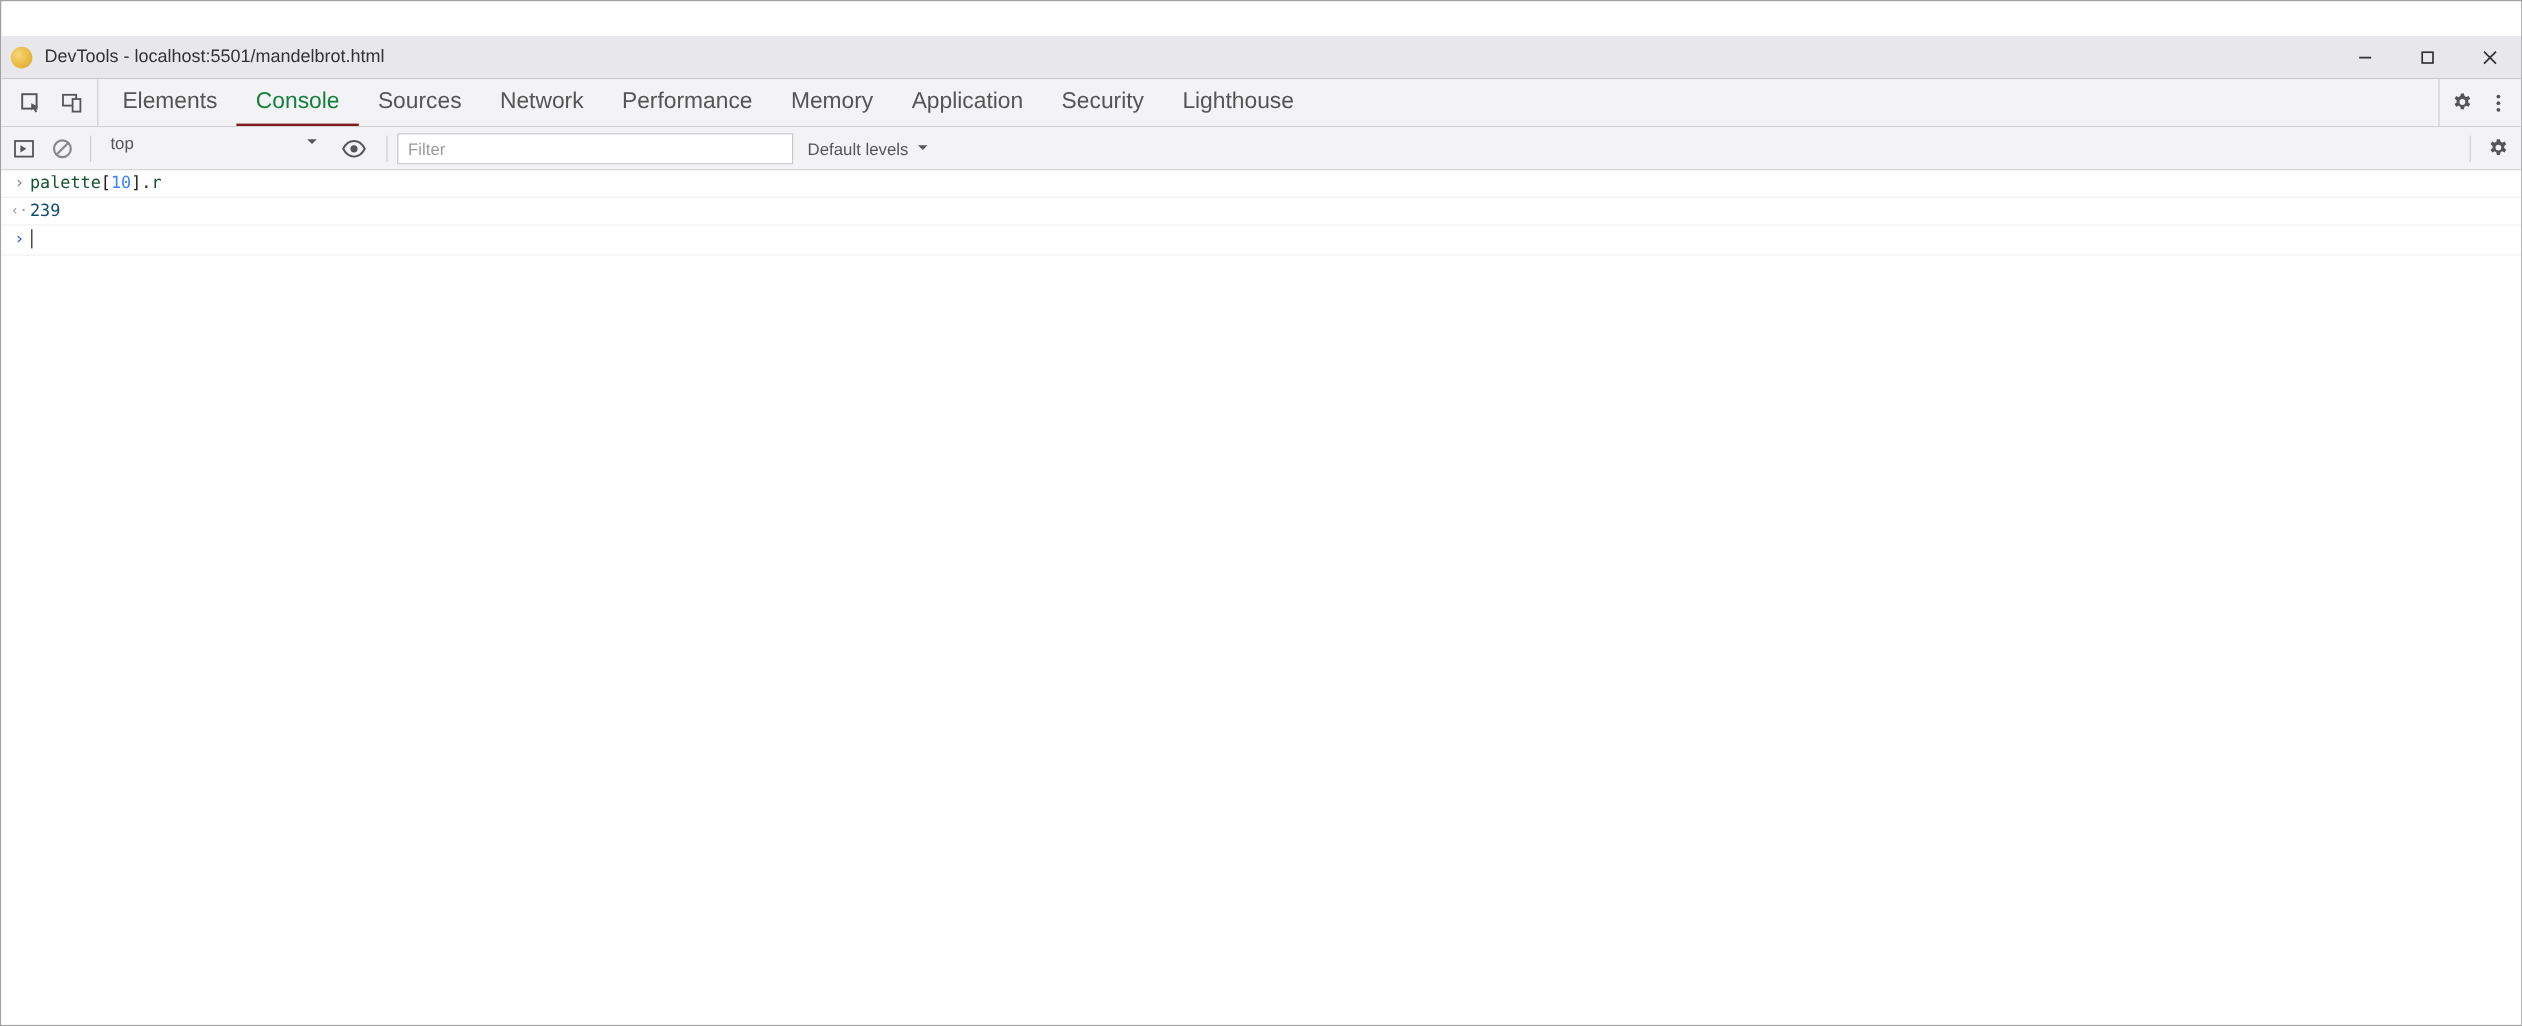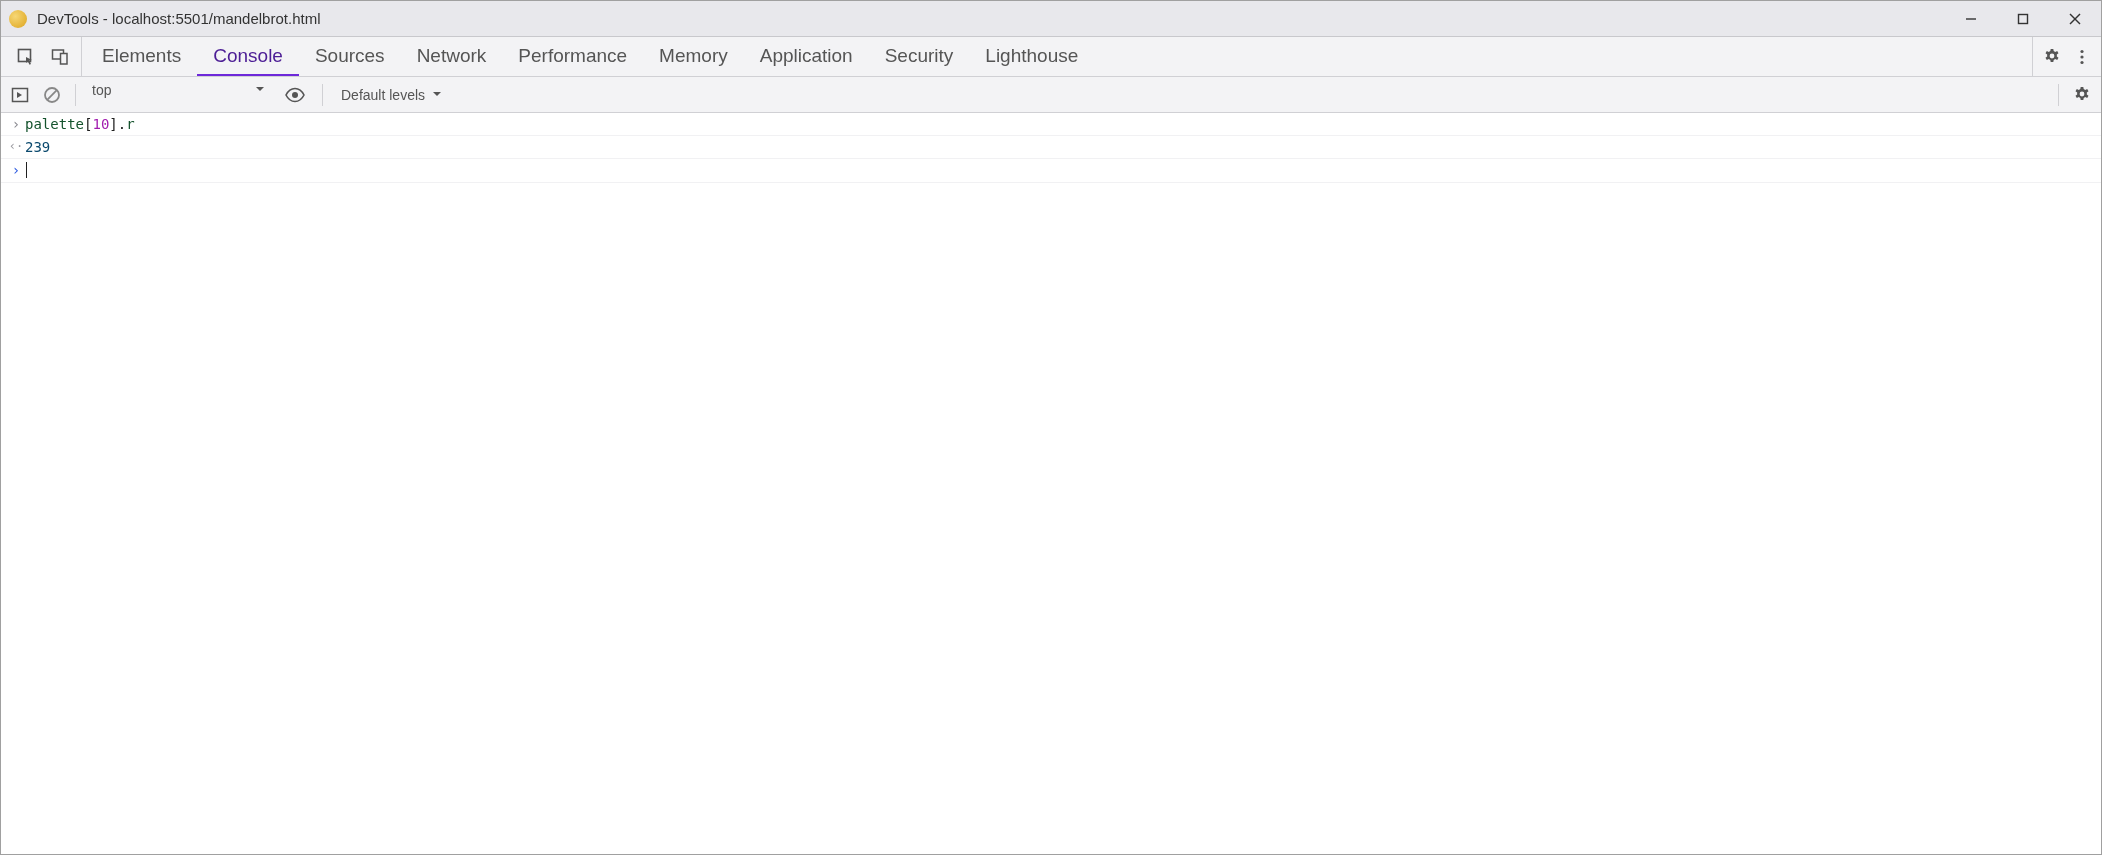"DevTools -" .titlebar { margin-top: none -> 29px }
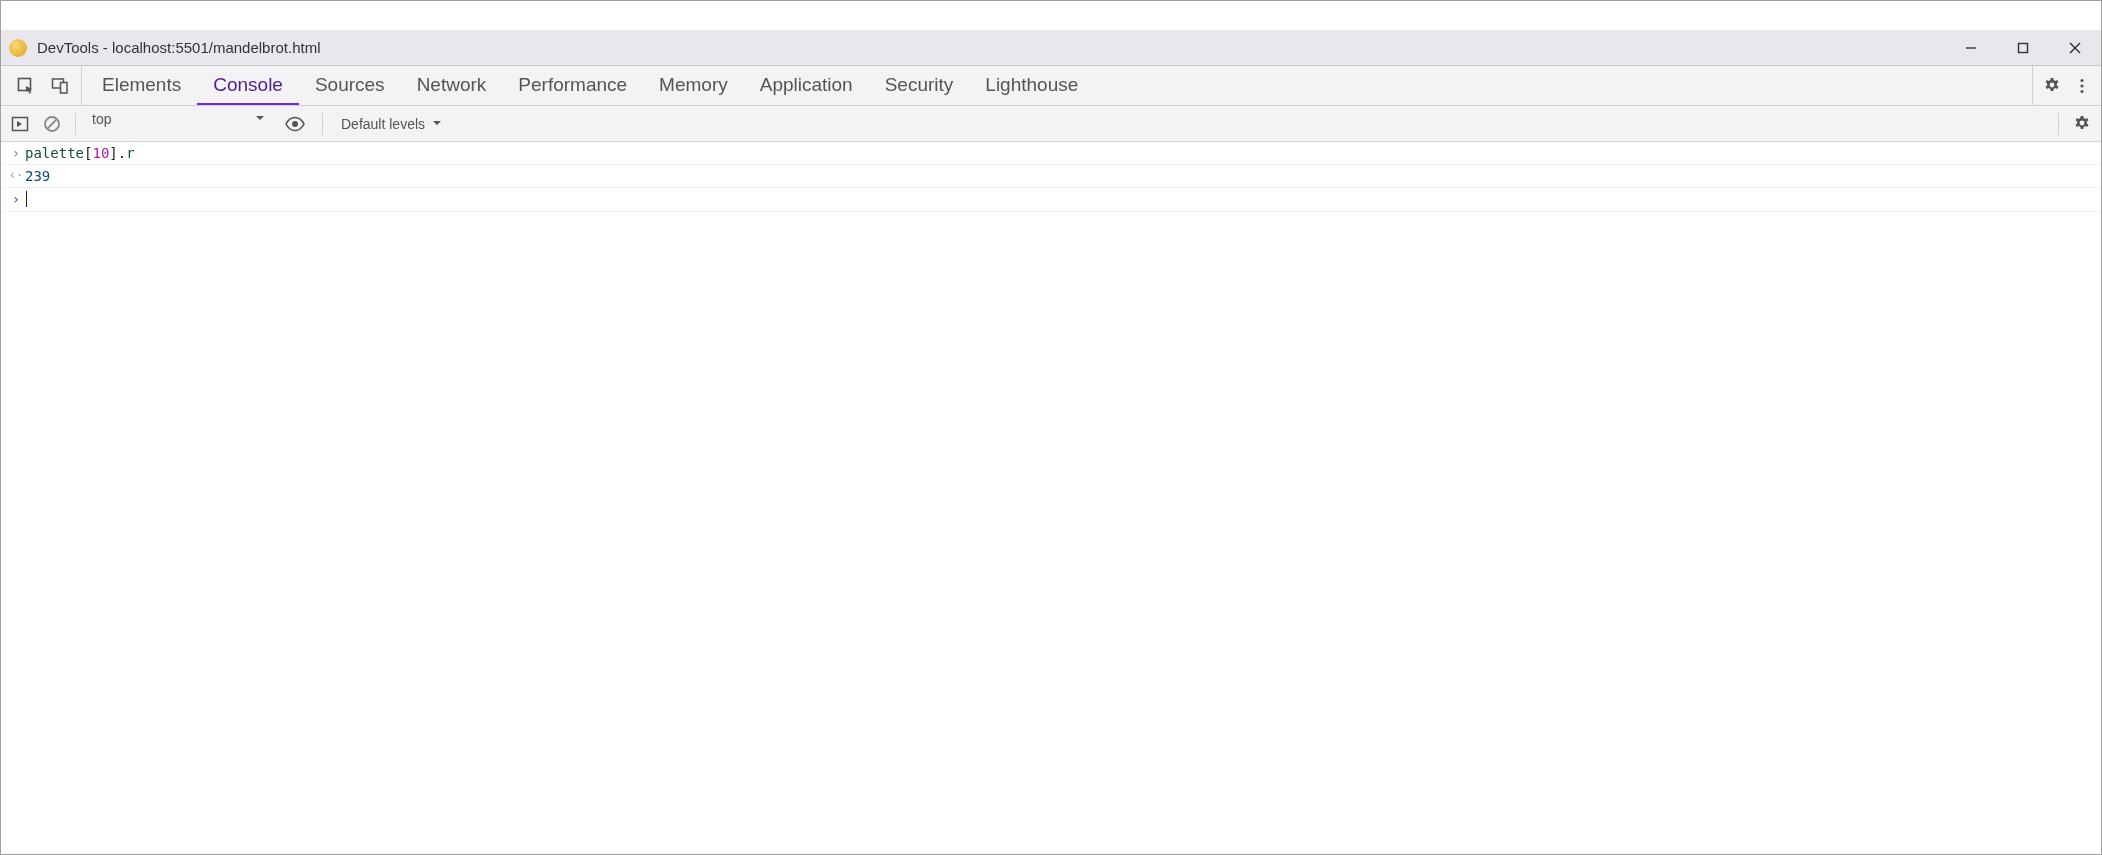"Console" .tab.active { border-bottom: 2px solid #6d28d9 -> 2px solid #7f1d1d; color: #4c1d95 -> #15803d }
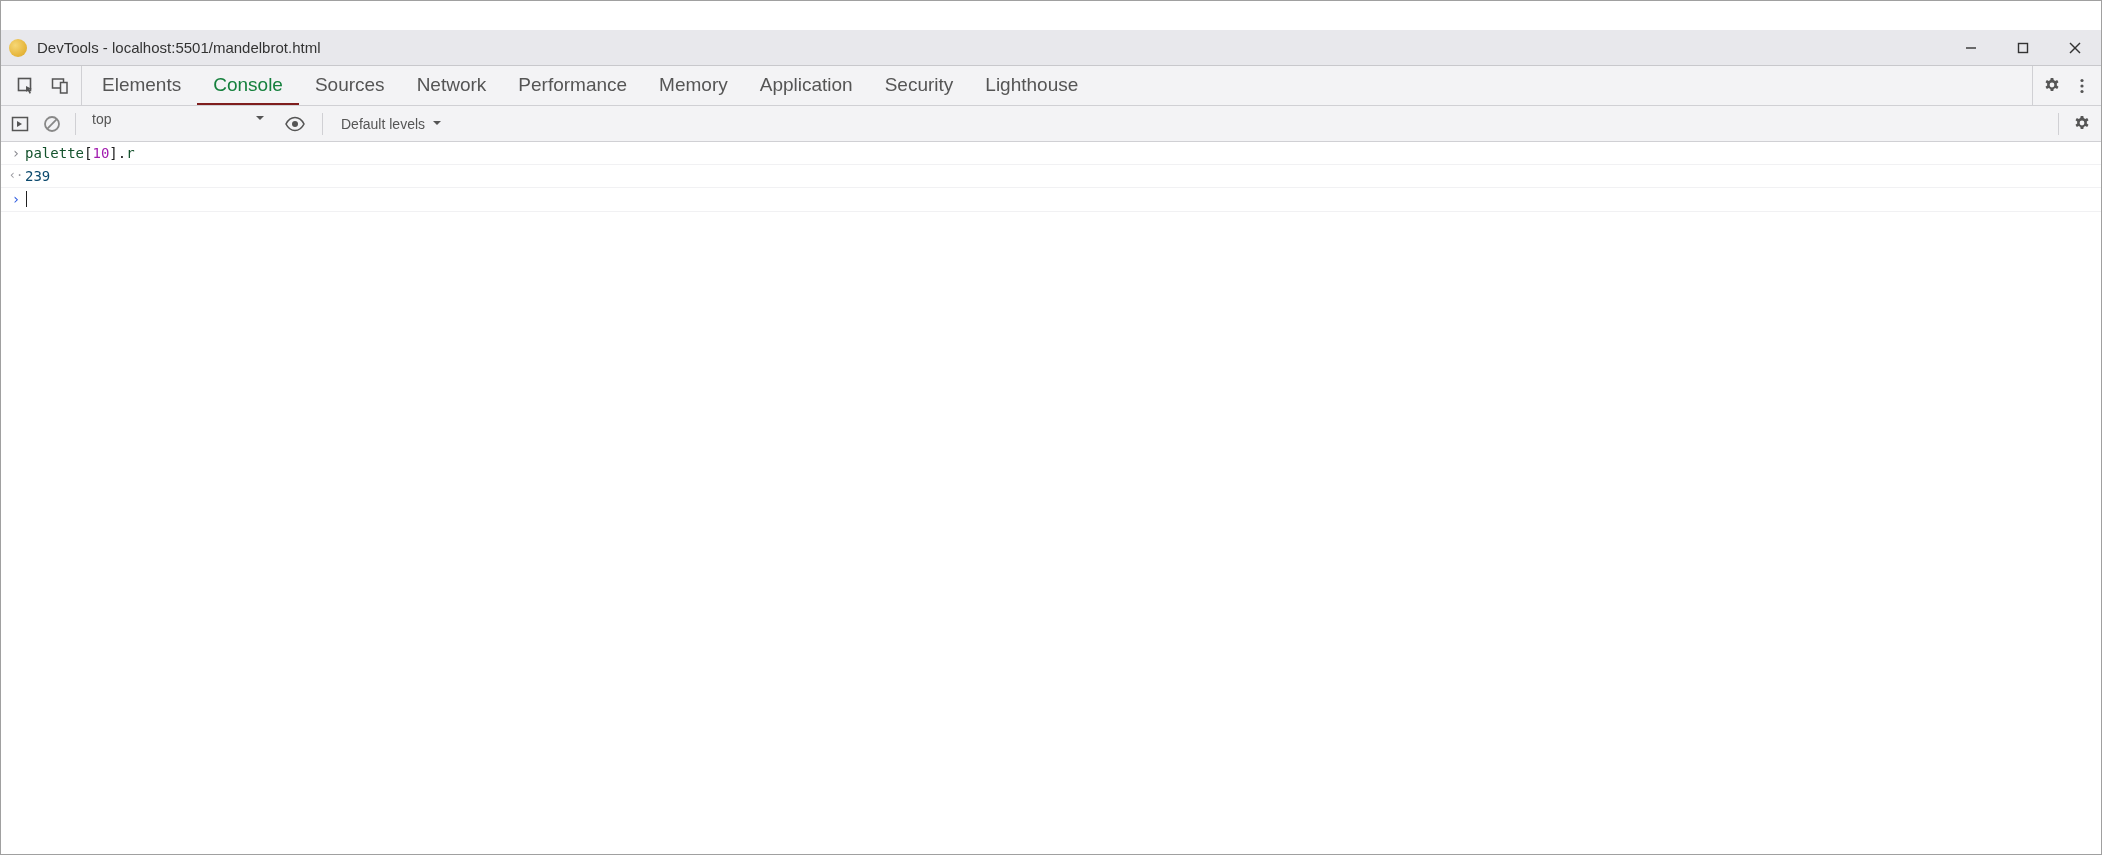"Filter" input.filter-input { html: none -> <input> }
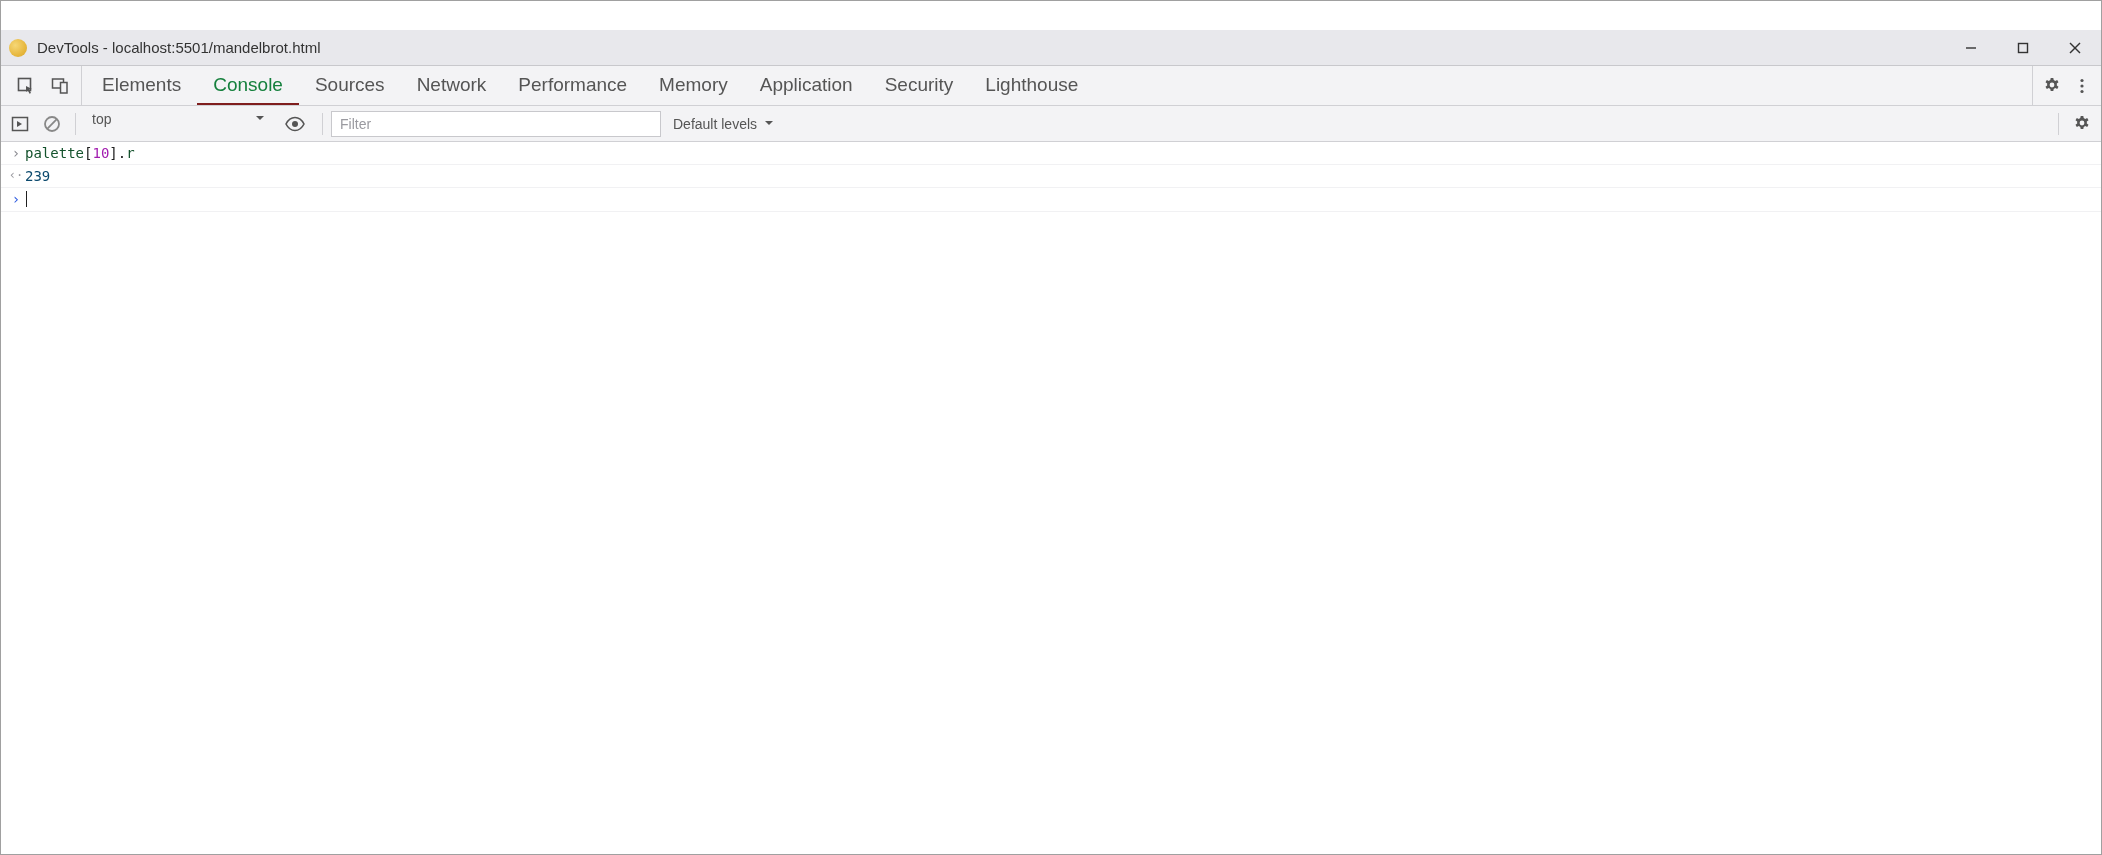"10" .tok-num { color: #a21caf -> #3b82f6 }
